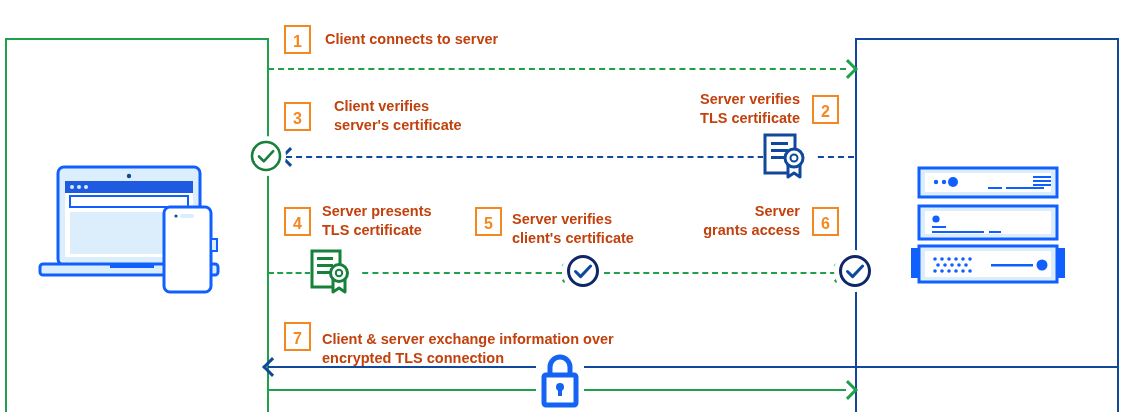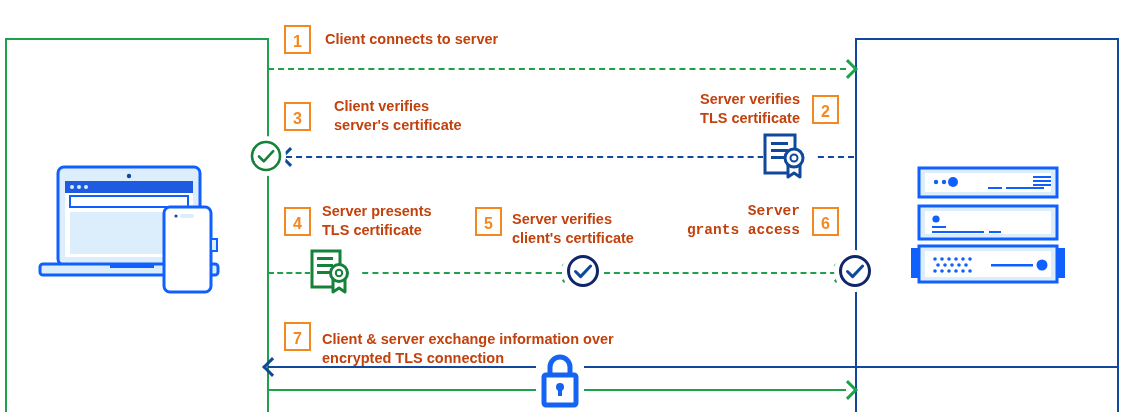"Server" div.lbl { font-family: Liberation Mono, monospace -> none }
